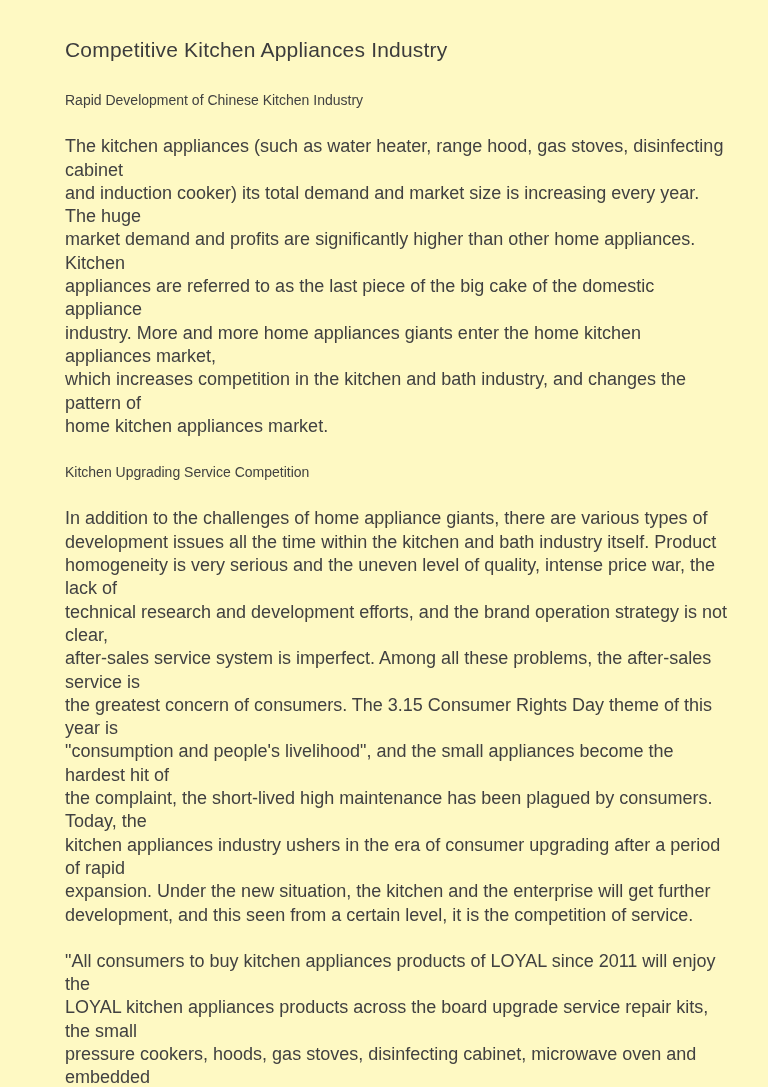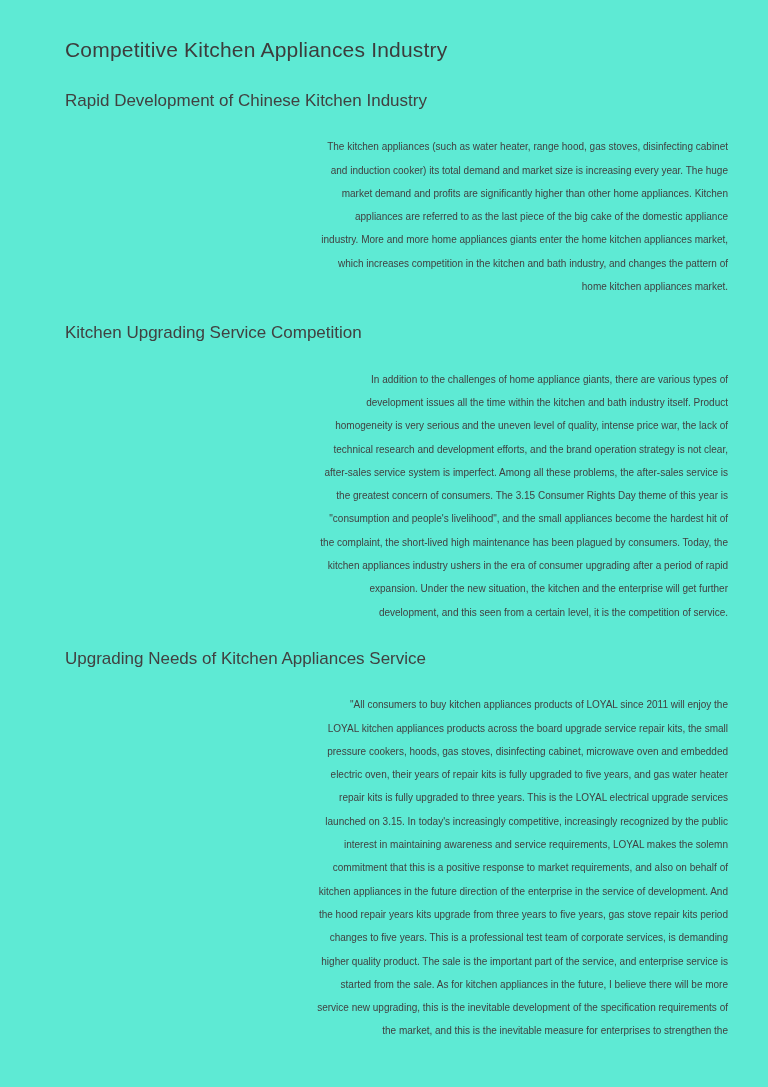"Competitive Kitchen Appliances Industry" .page { background: #5eead4 -> #fef9c3 }
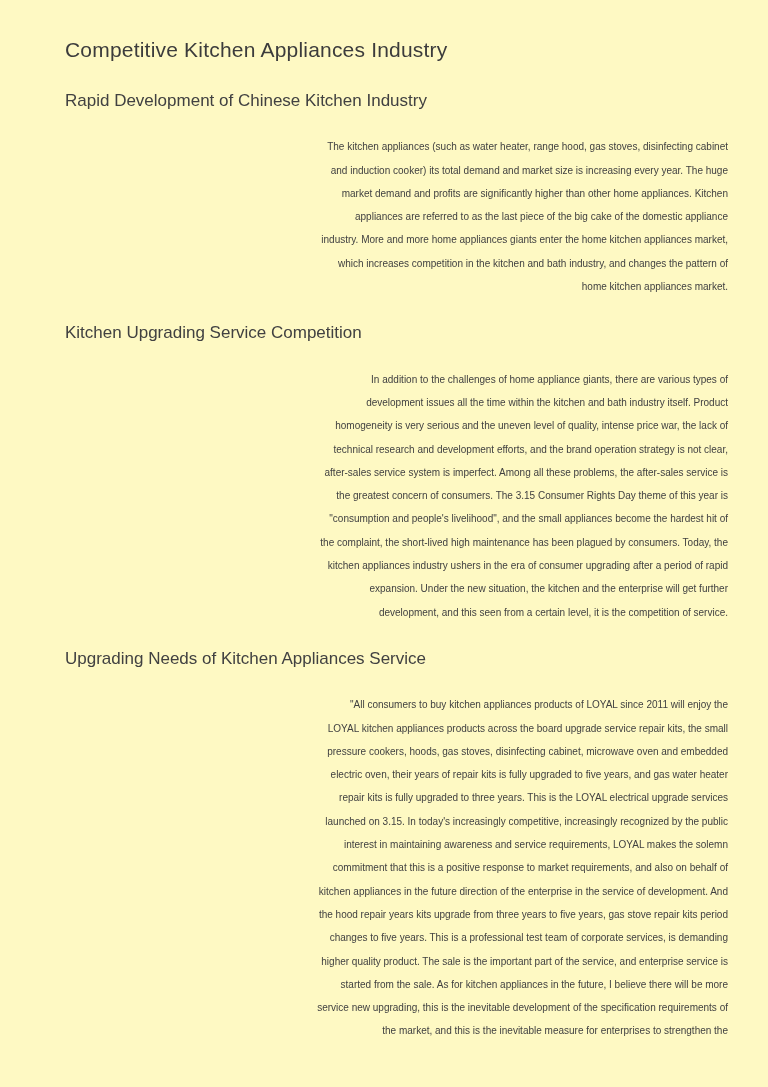"Rapid Development of Chinese Kitchen" .section-heading { font-size: 17px -> 14px }
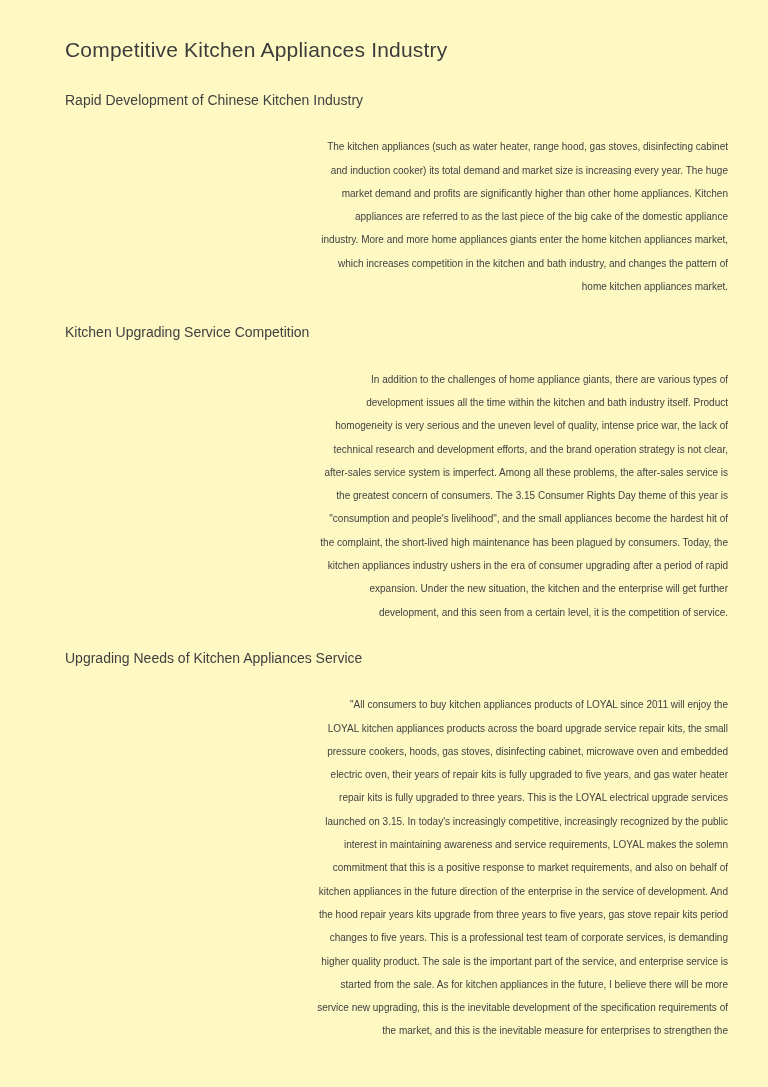"The kitchen appliances (such as" .para { font-size: 10px -> 18px; text-align: right -> none }
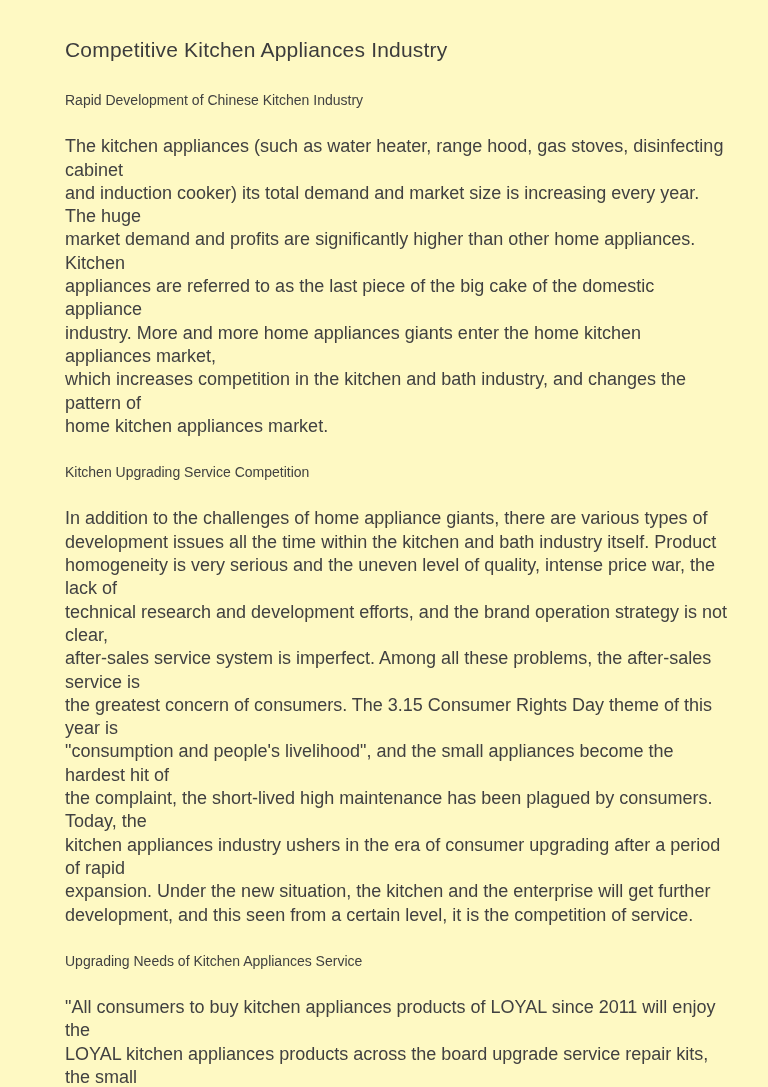"Upgrading Needs of Kitchen Appliances" div.section-heading { html: <div>Upgrading Needs of Kitchen Appliances Service</div> -> none }
